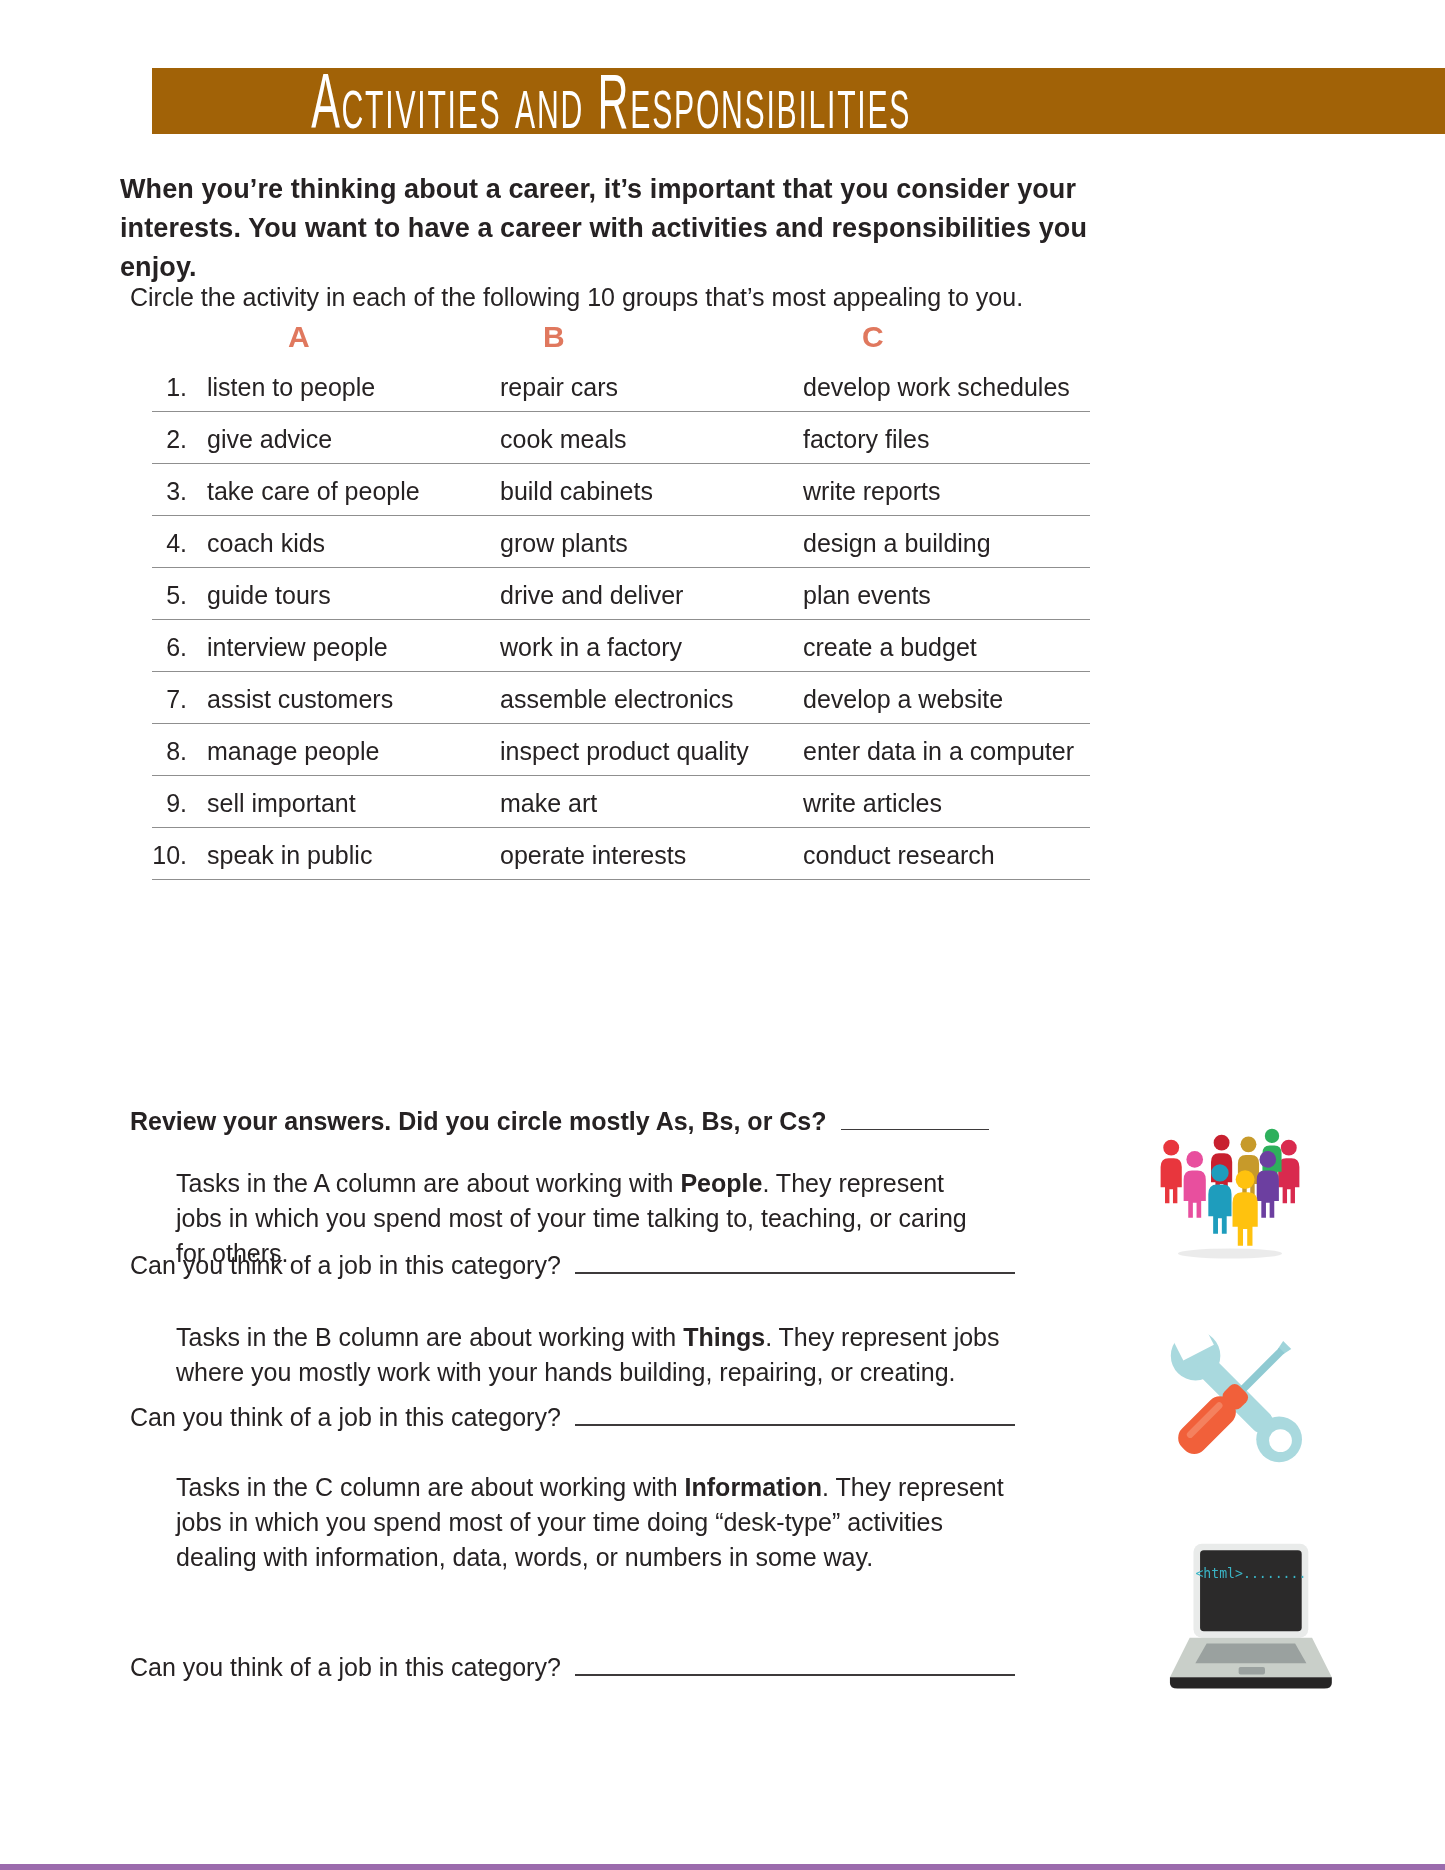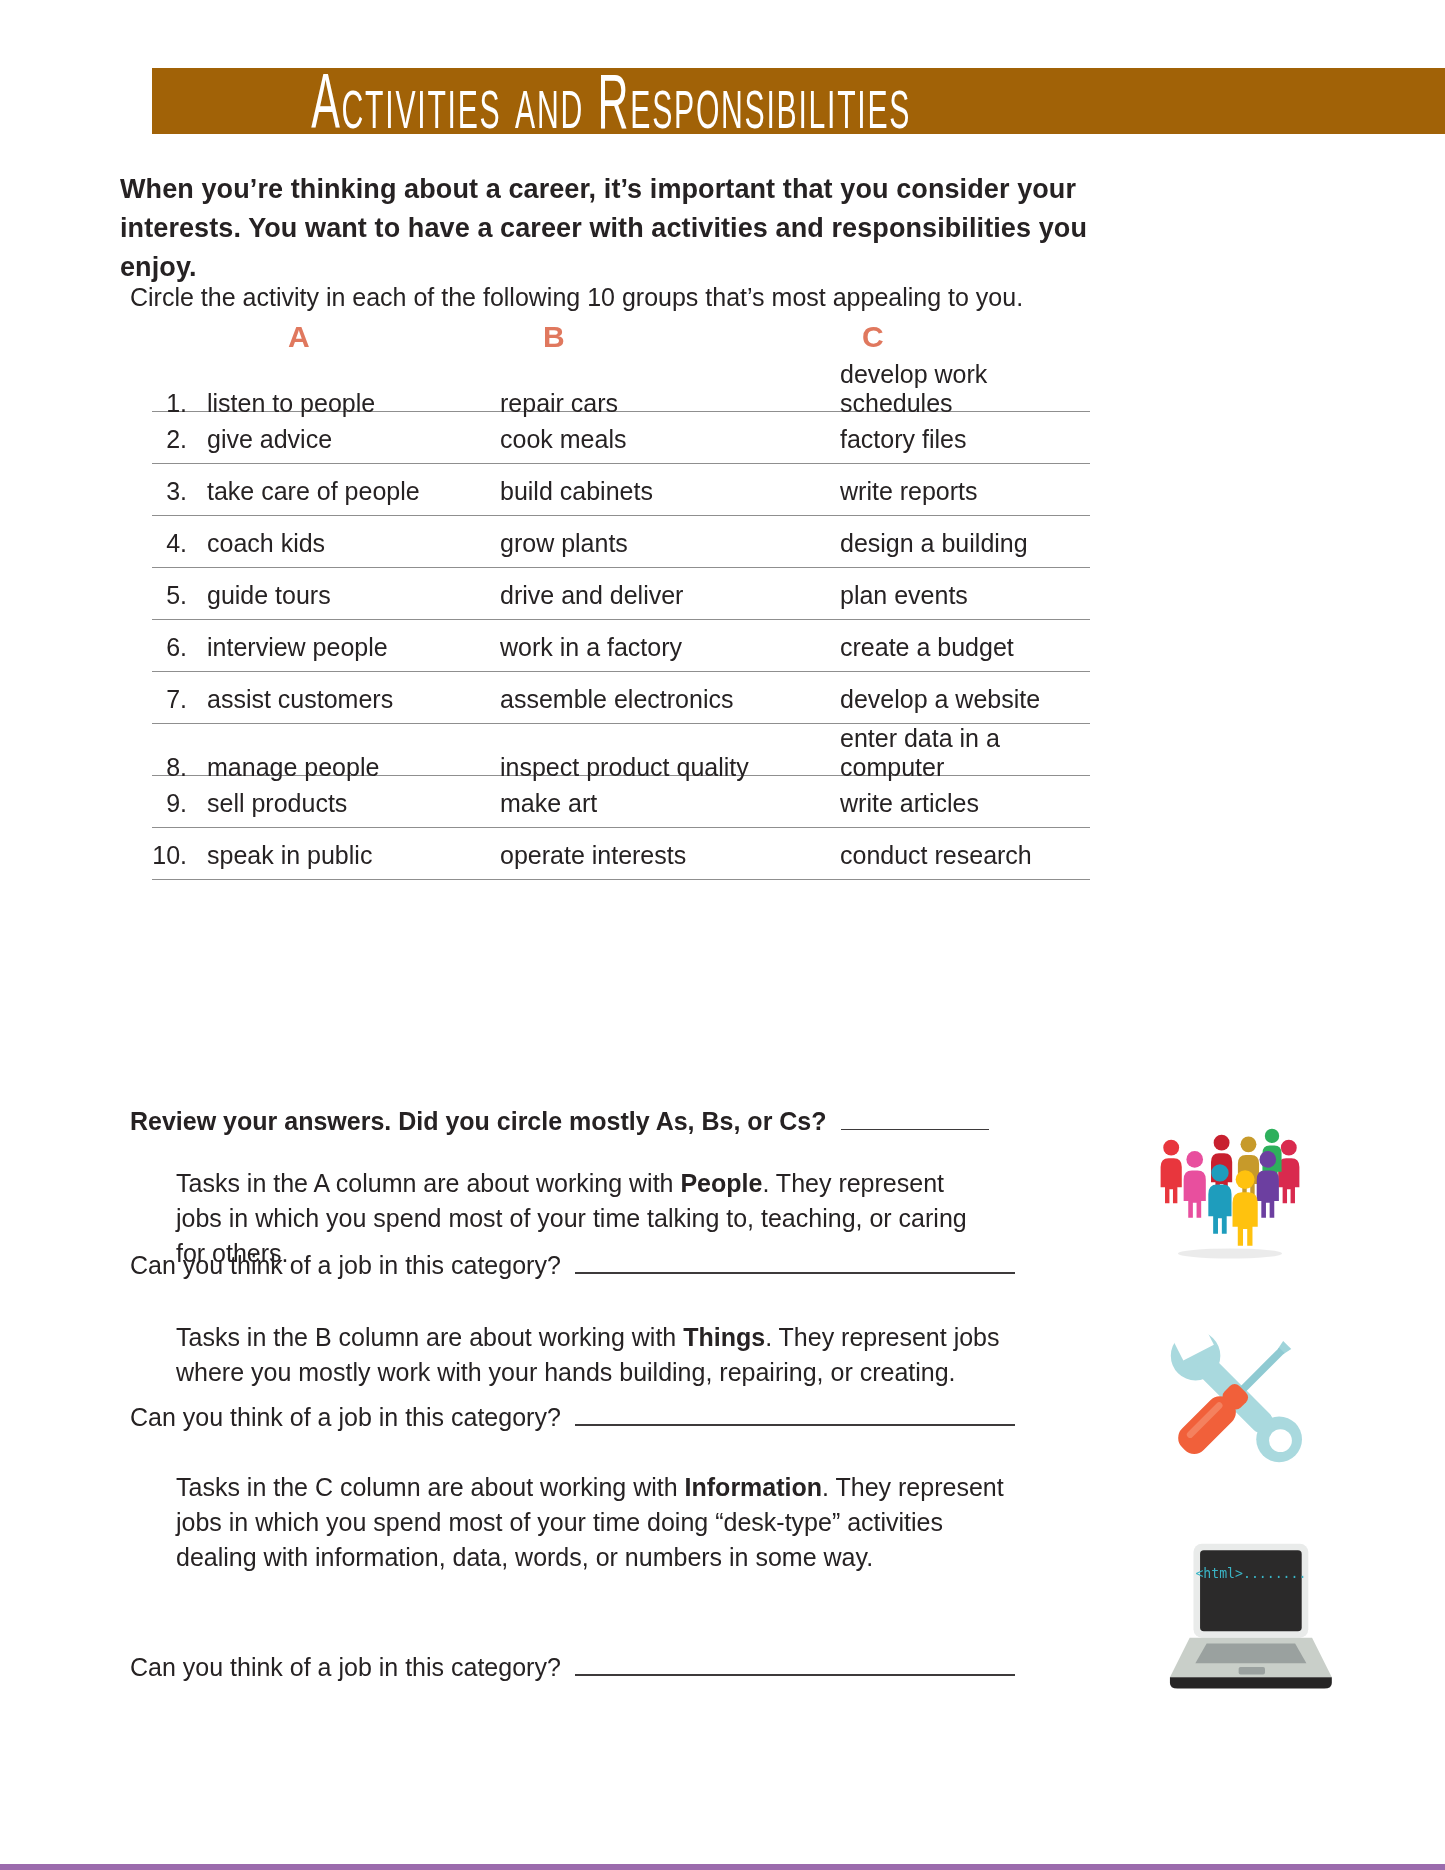"develop work schedules" .cell-c { margin-left: 37px -> none }
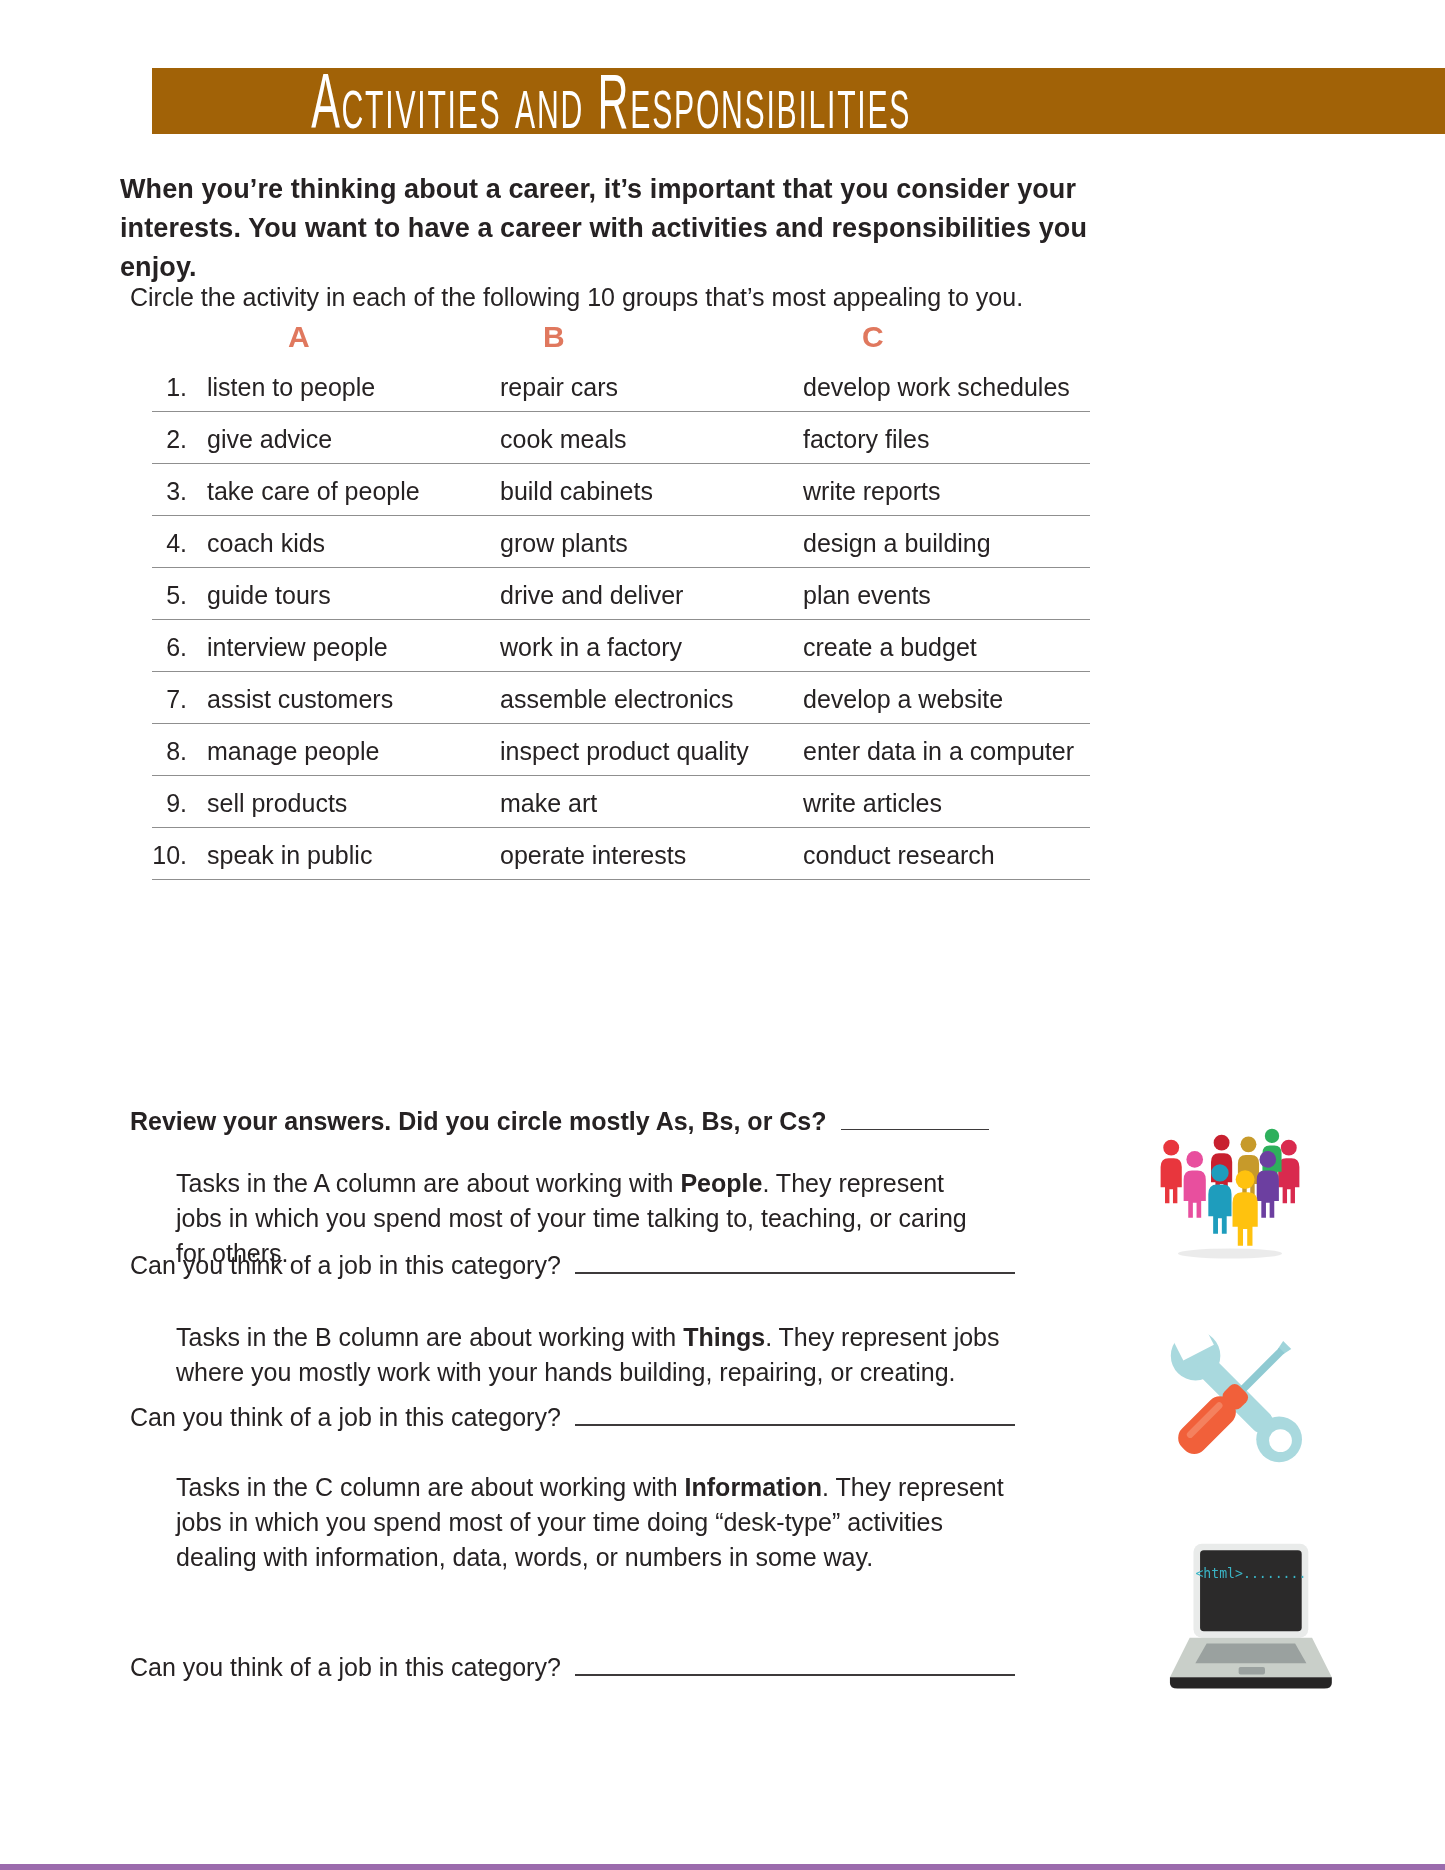"sell products" span.cell-a { text: products -> important }
